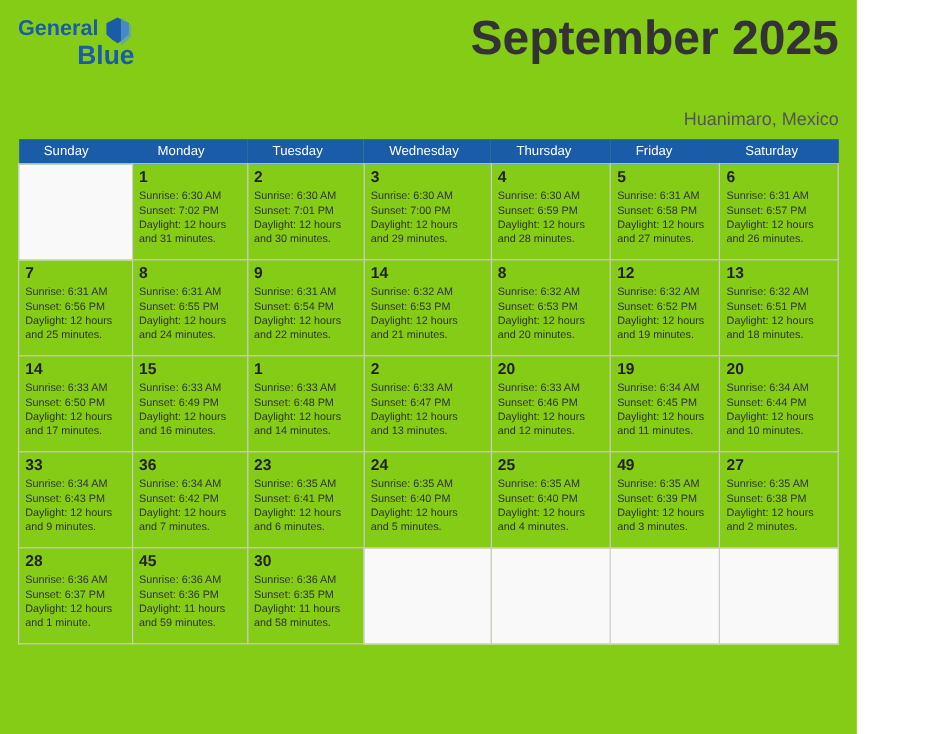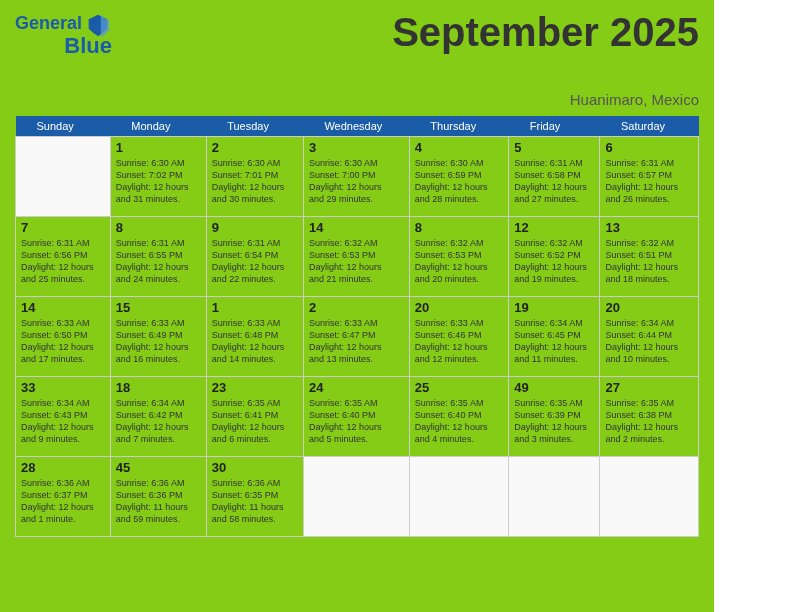"18" span.day-num { text: 18 -> 36 }
